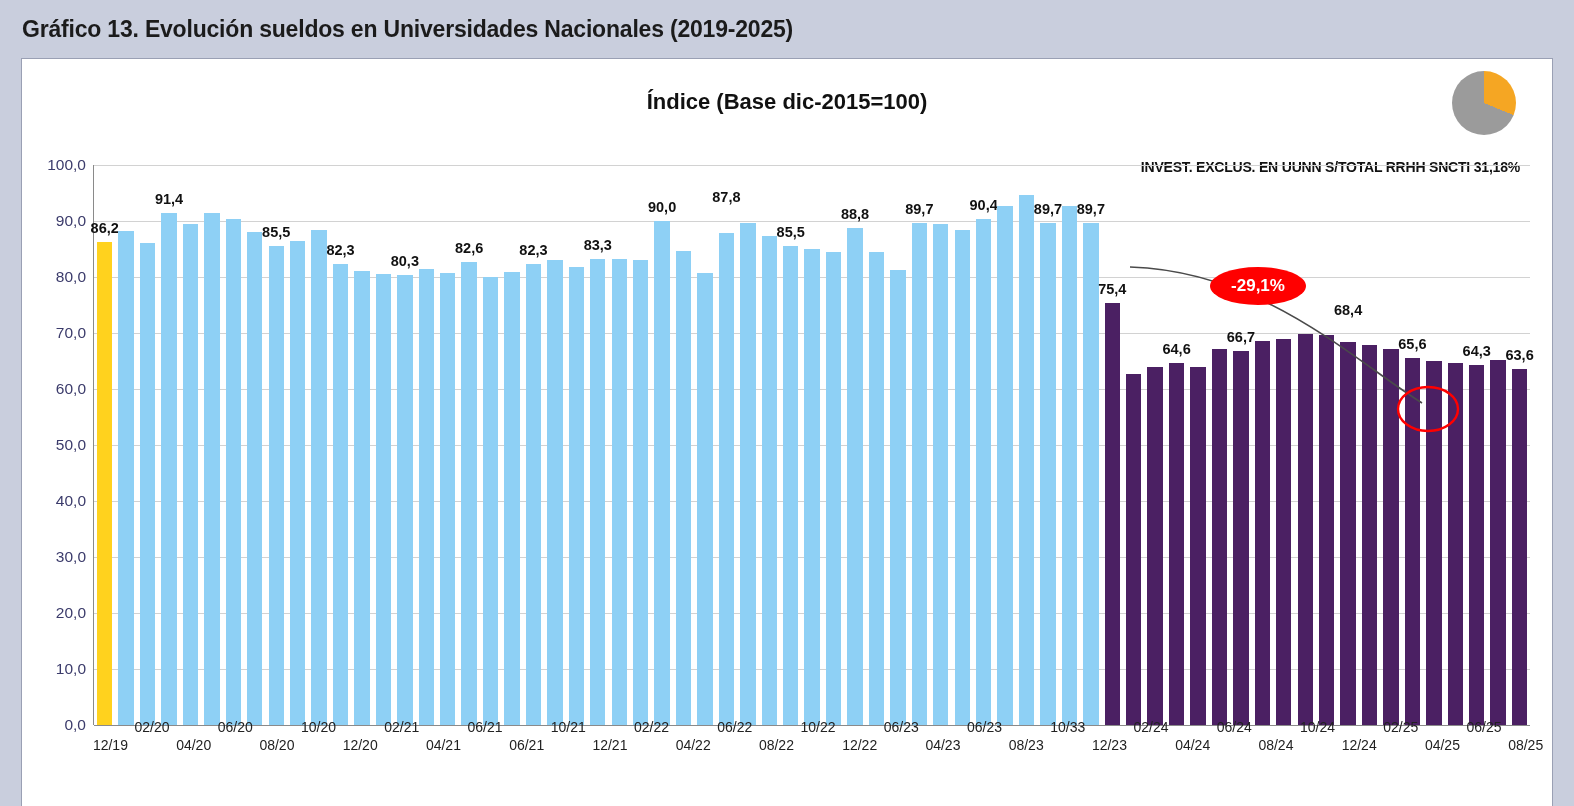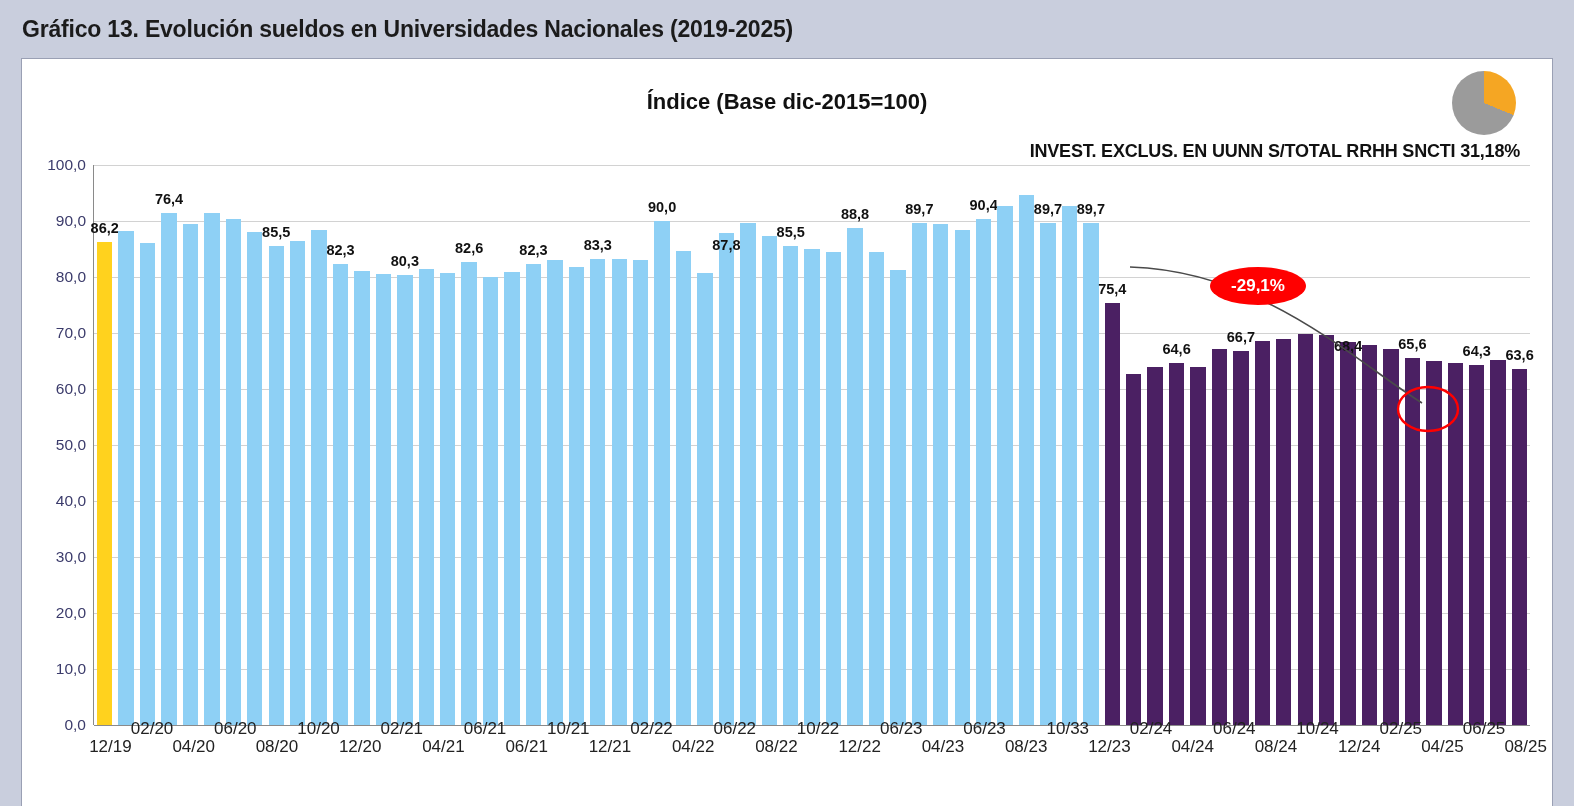"INVEST. EXCLUS. EN UUNN S/TOTAL" #subtitle-right { font-size: 18px -> 14px; top: 82px -> 100px }
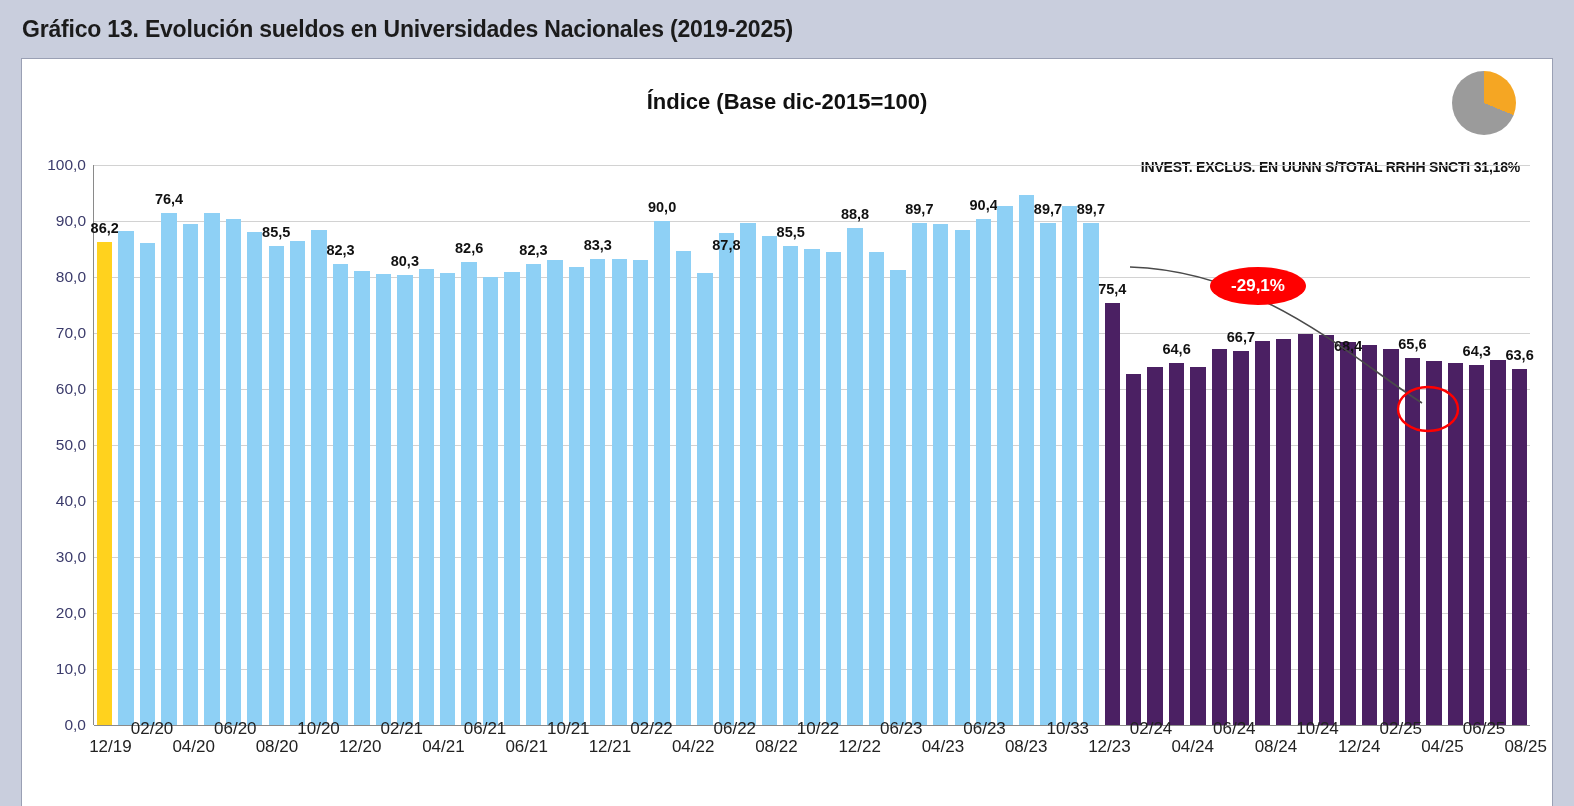"76,4" div.dlabel { text: 76,4 -> 91,4 }
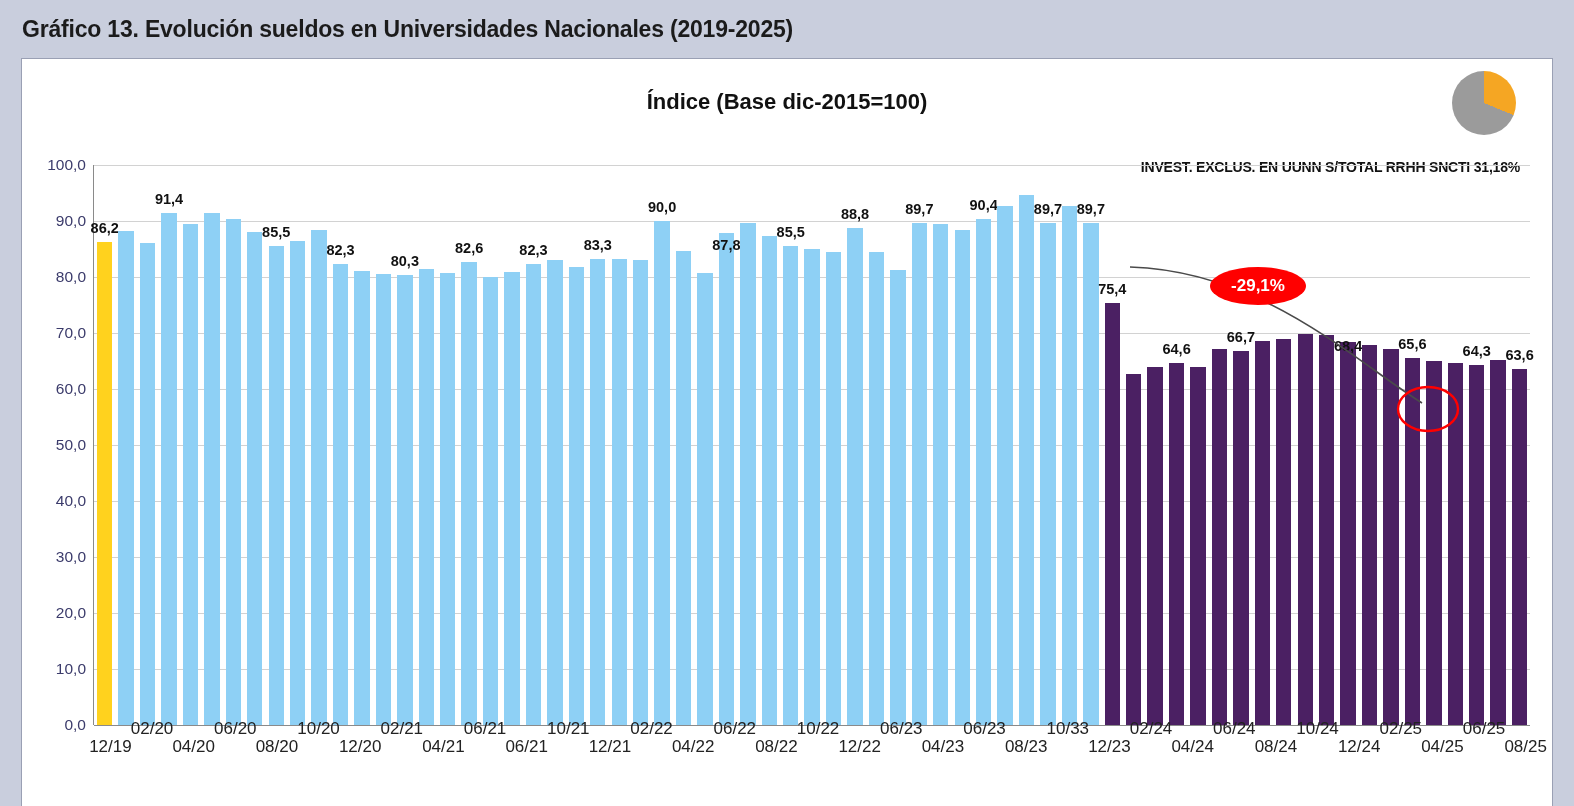"87,8" div.dlabel { bottom: 472px -> 520px }
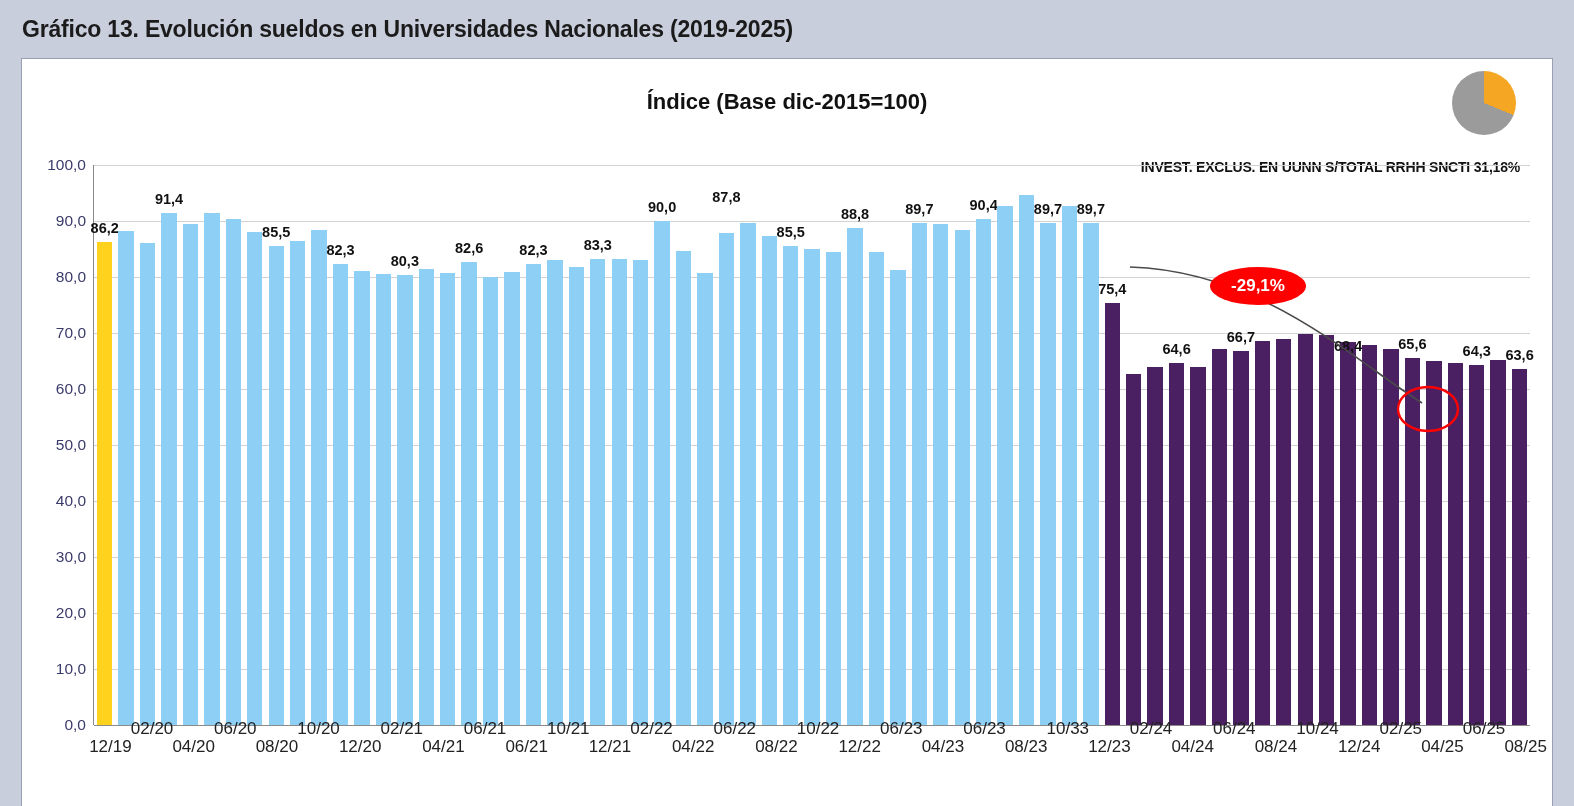"68,4" div.dlabel { bottom: 371px -> 407px }
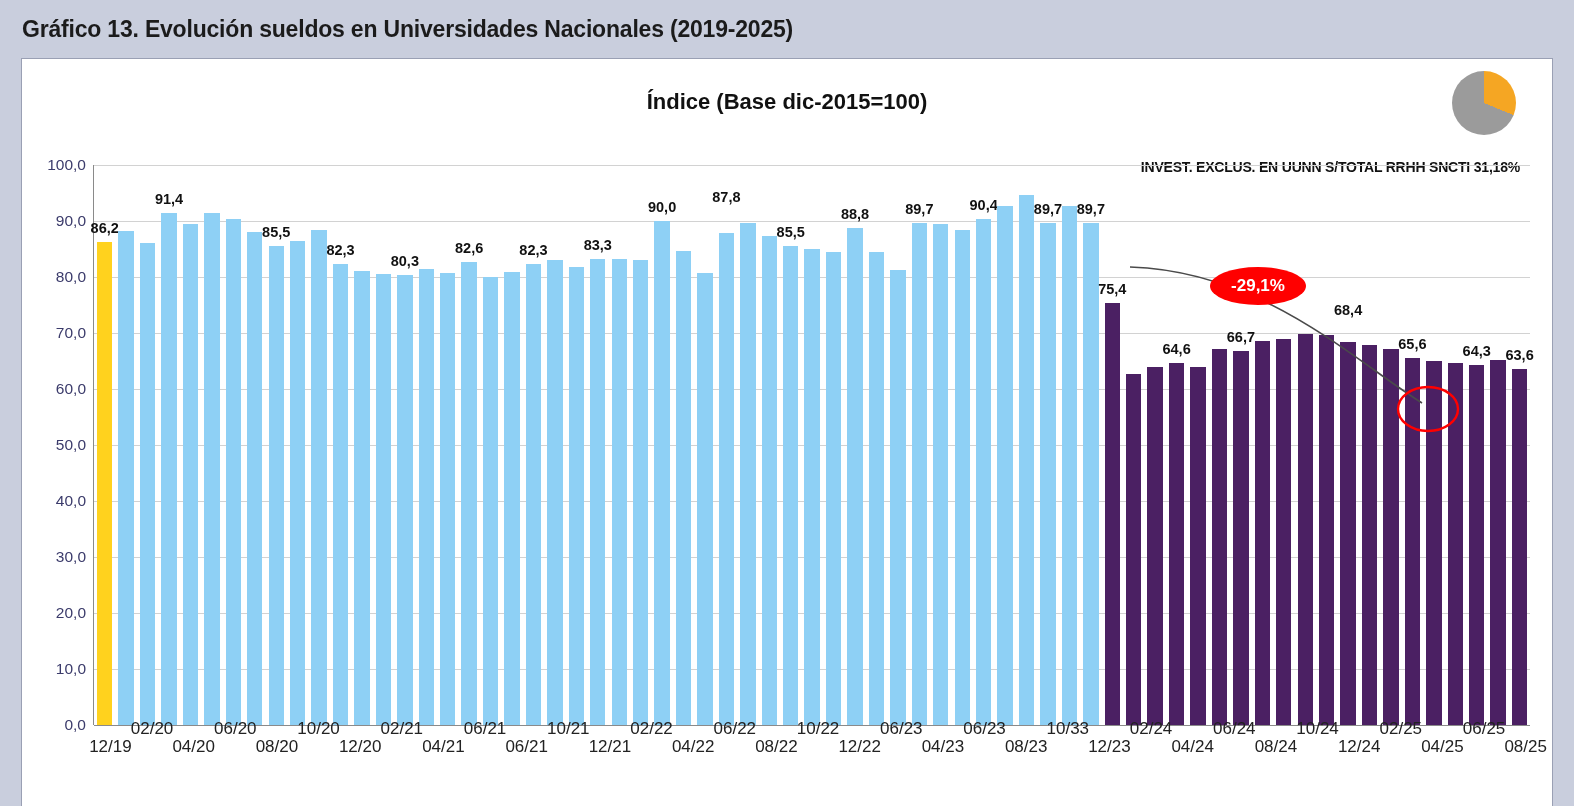"02/20" .xlabel { font-size: 17px -> 14px }
